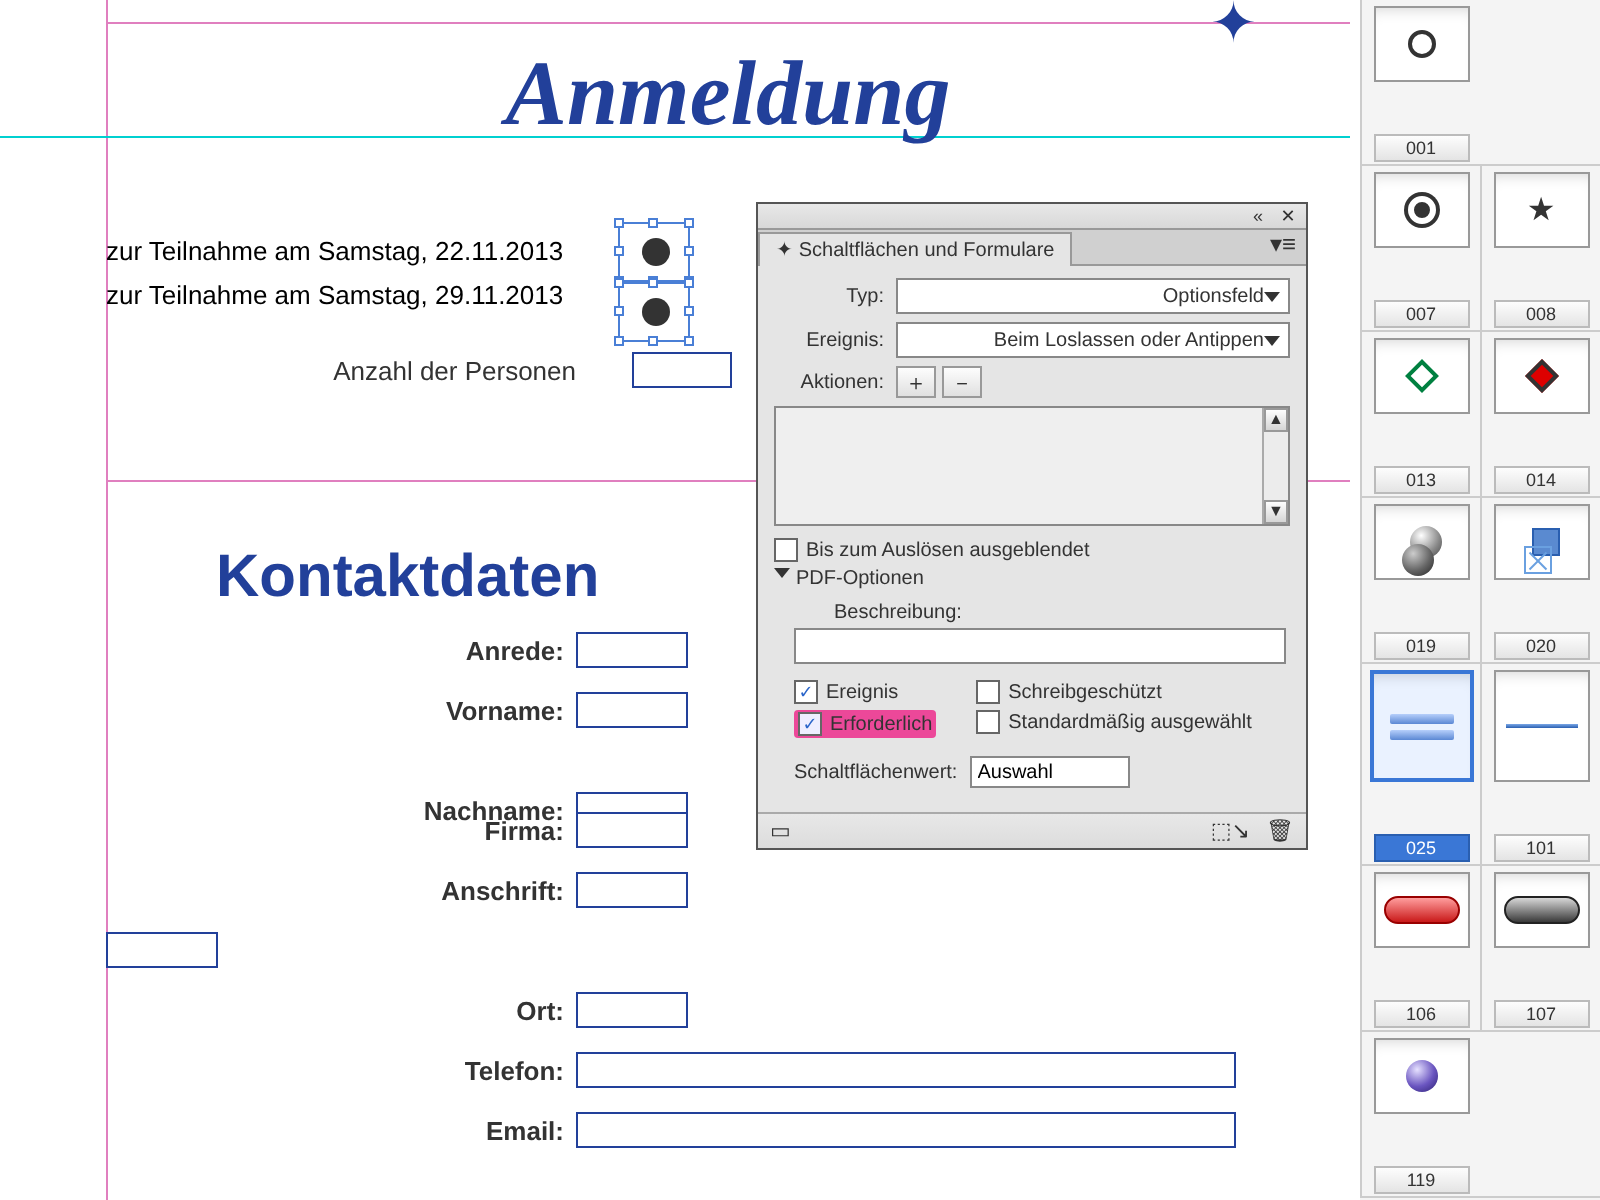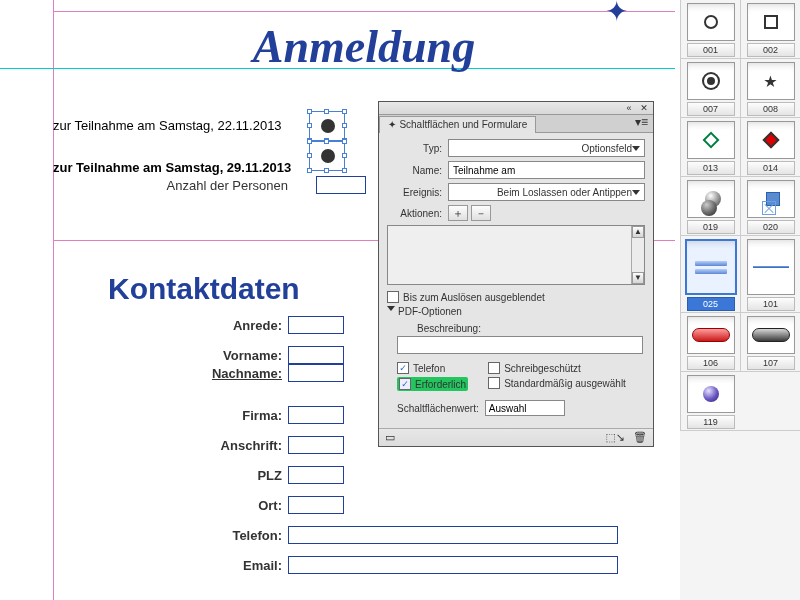"001" .lib-cell { gap: none -> 24px }
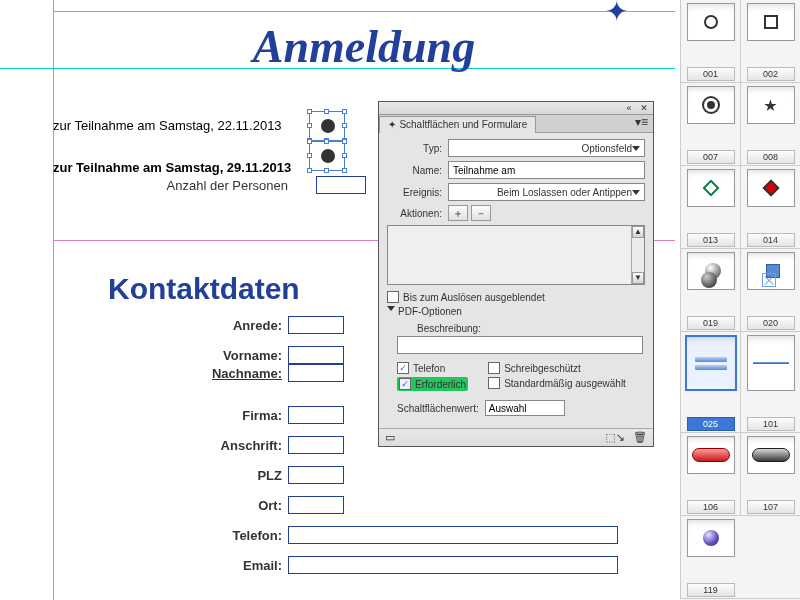"002" div.lib-cell { html: <div> <div> <div></div> </div> <div>002</div> </div> -> none }
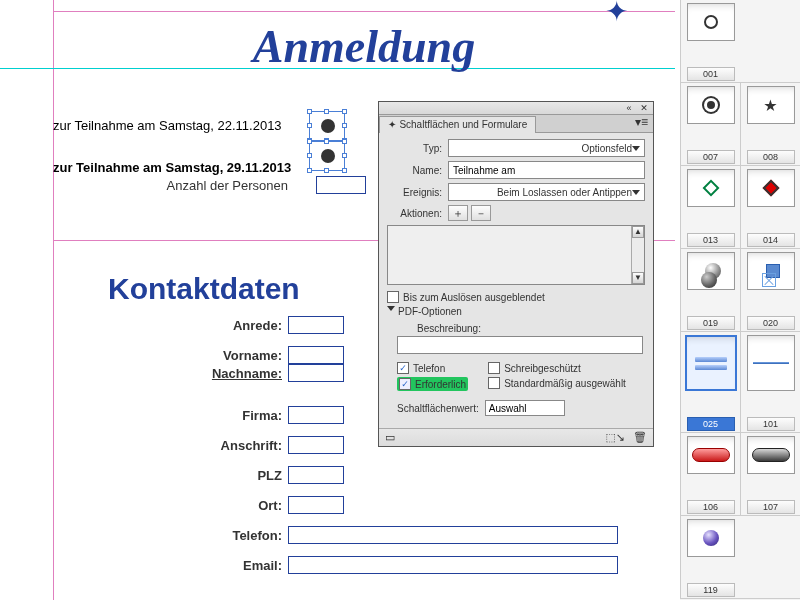"zur Teilnahme am Samstag, 29.11.2013" div.part-line { font-weight: bold -> none; top: 160px -> 140px }
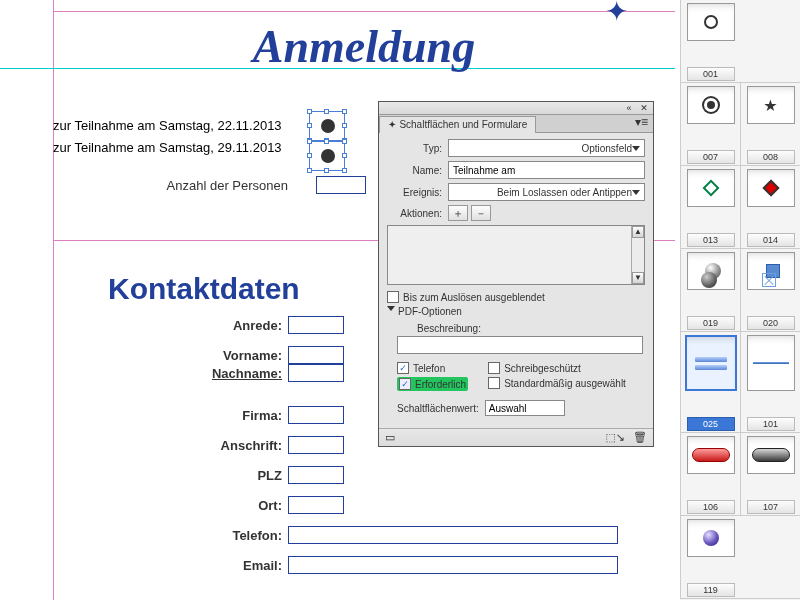"Name:" div.prow { html: <div> <div>Name:</div> <input> </div> -> none }
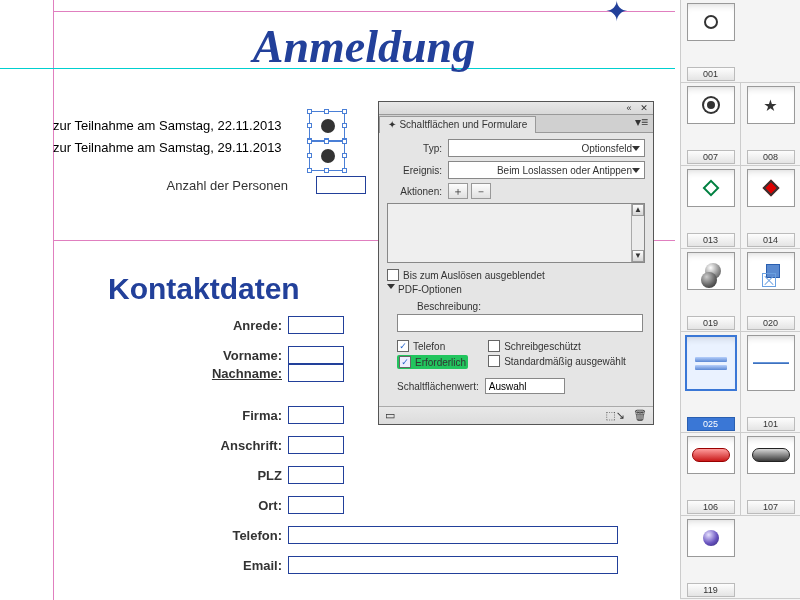"Telefon" span { text: Telefon -> Ereignis }
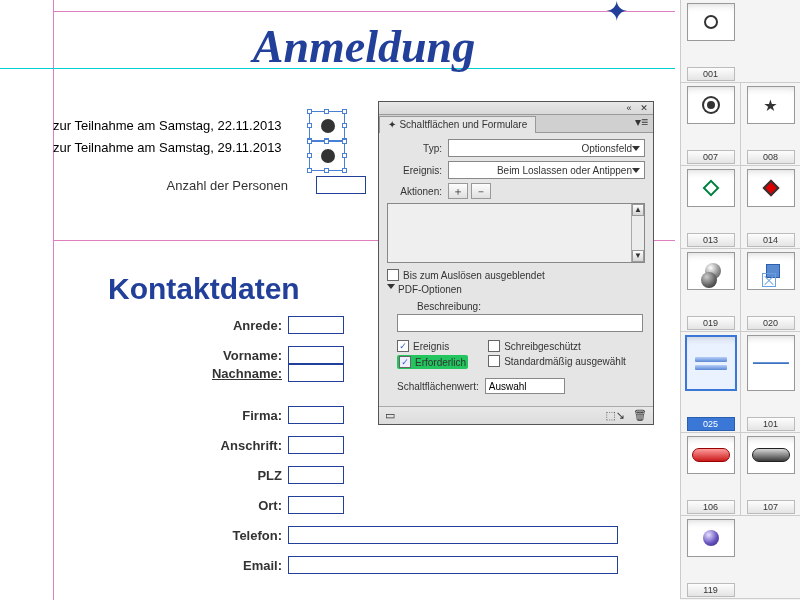"Erforderlich" .chkrow.hl { background: #22c55e -> #ec4899 }
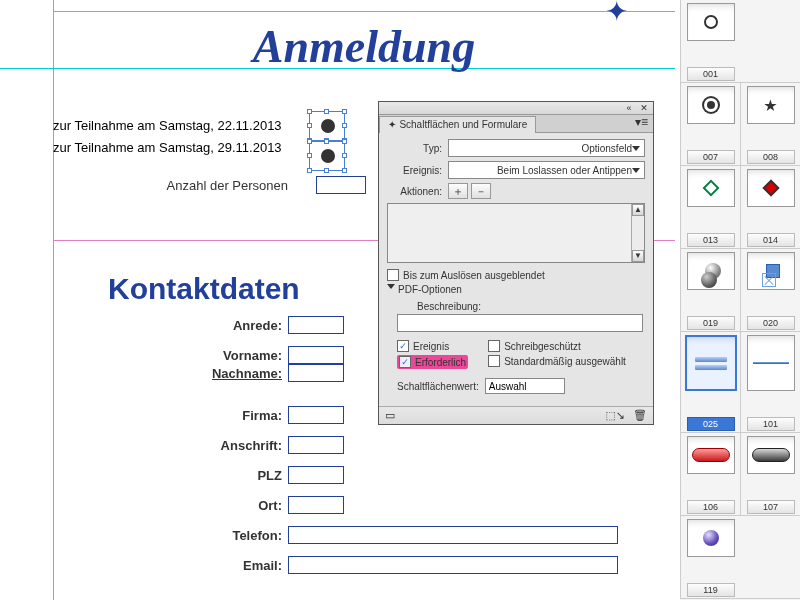"Nachname:" div.form-row { text-decoration: underline -> none; top: 364px -> 396px }
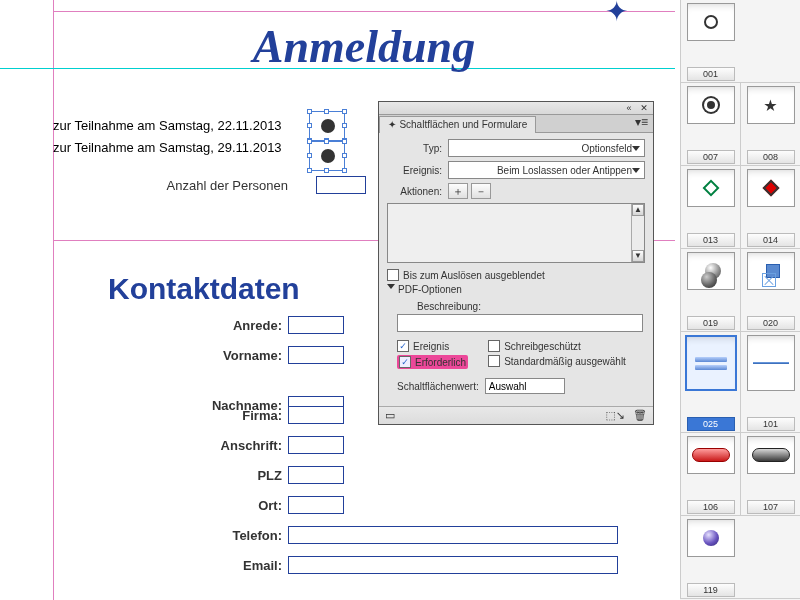"PLZ" div.lbl { html: <div>PLZ</div> -> none }
